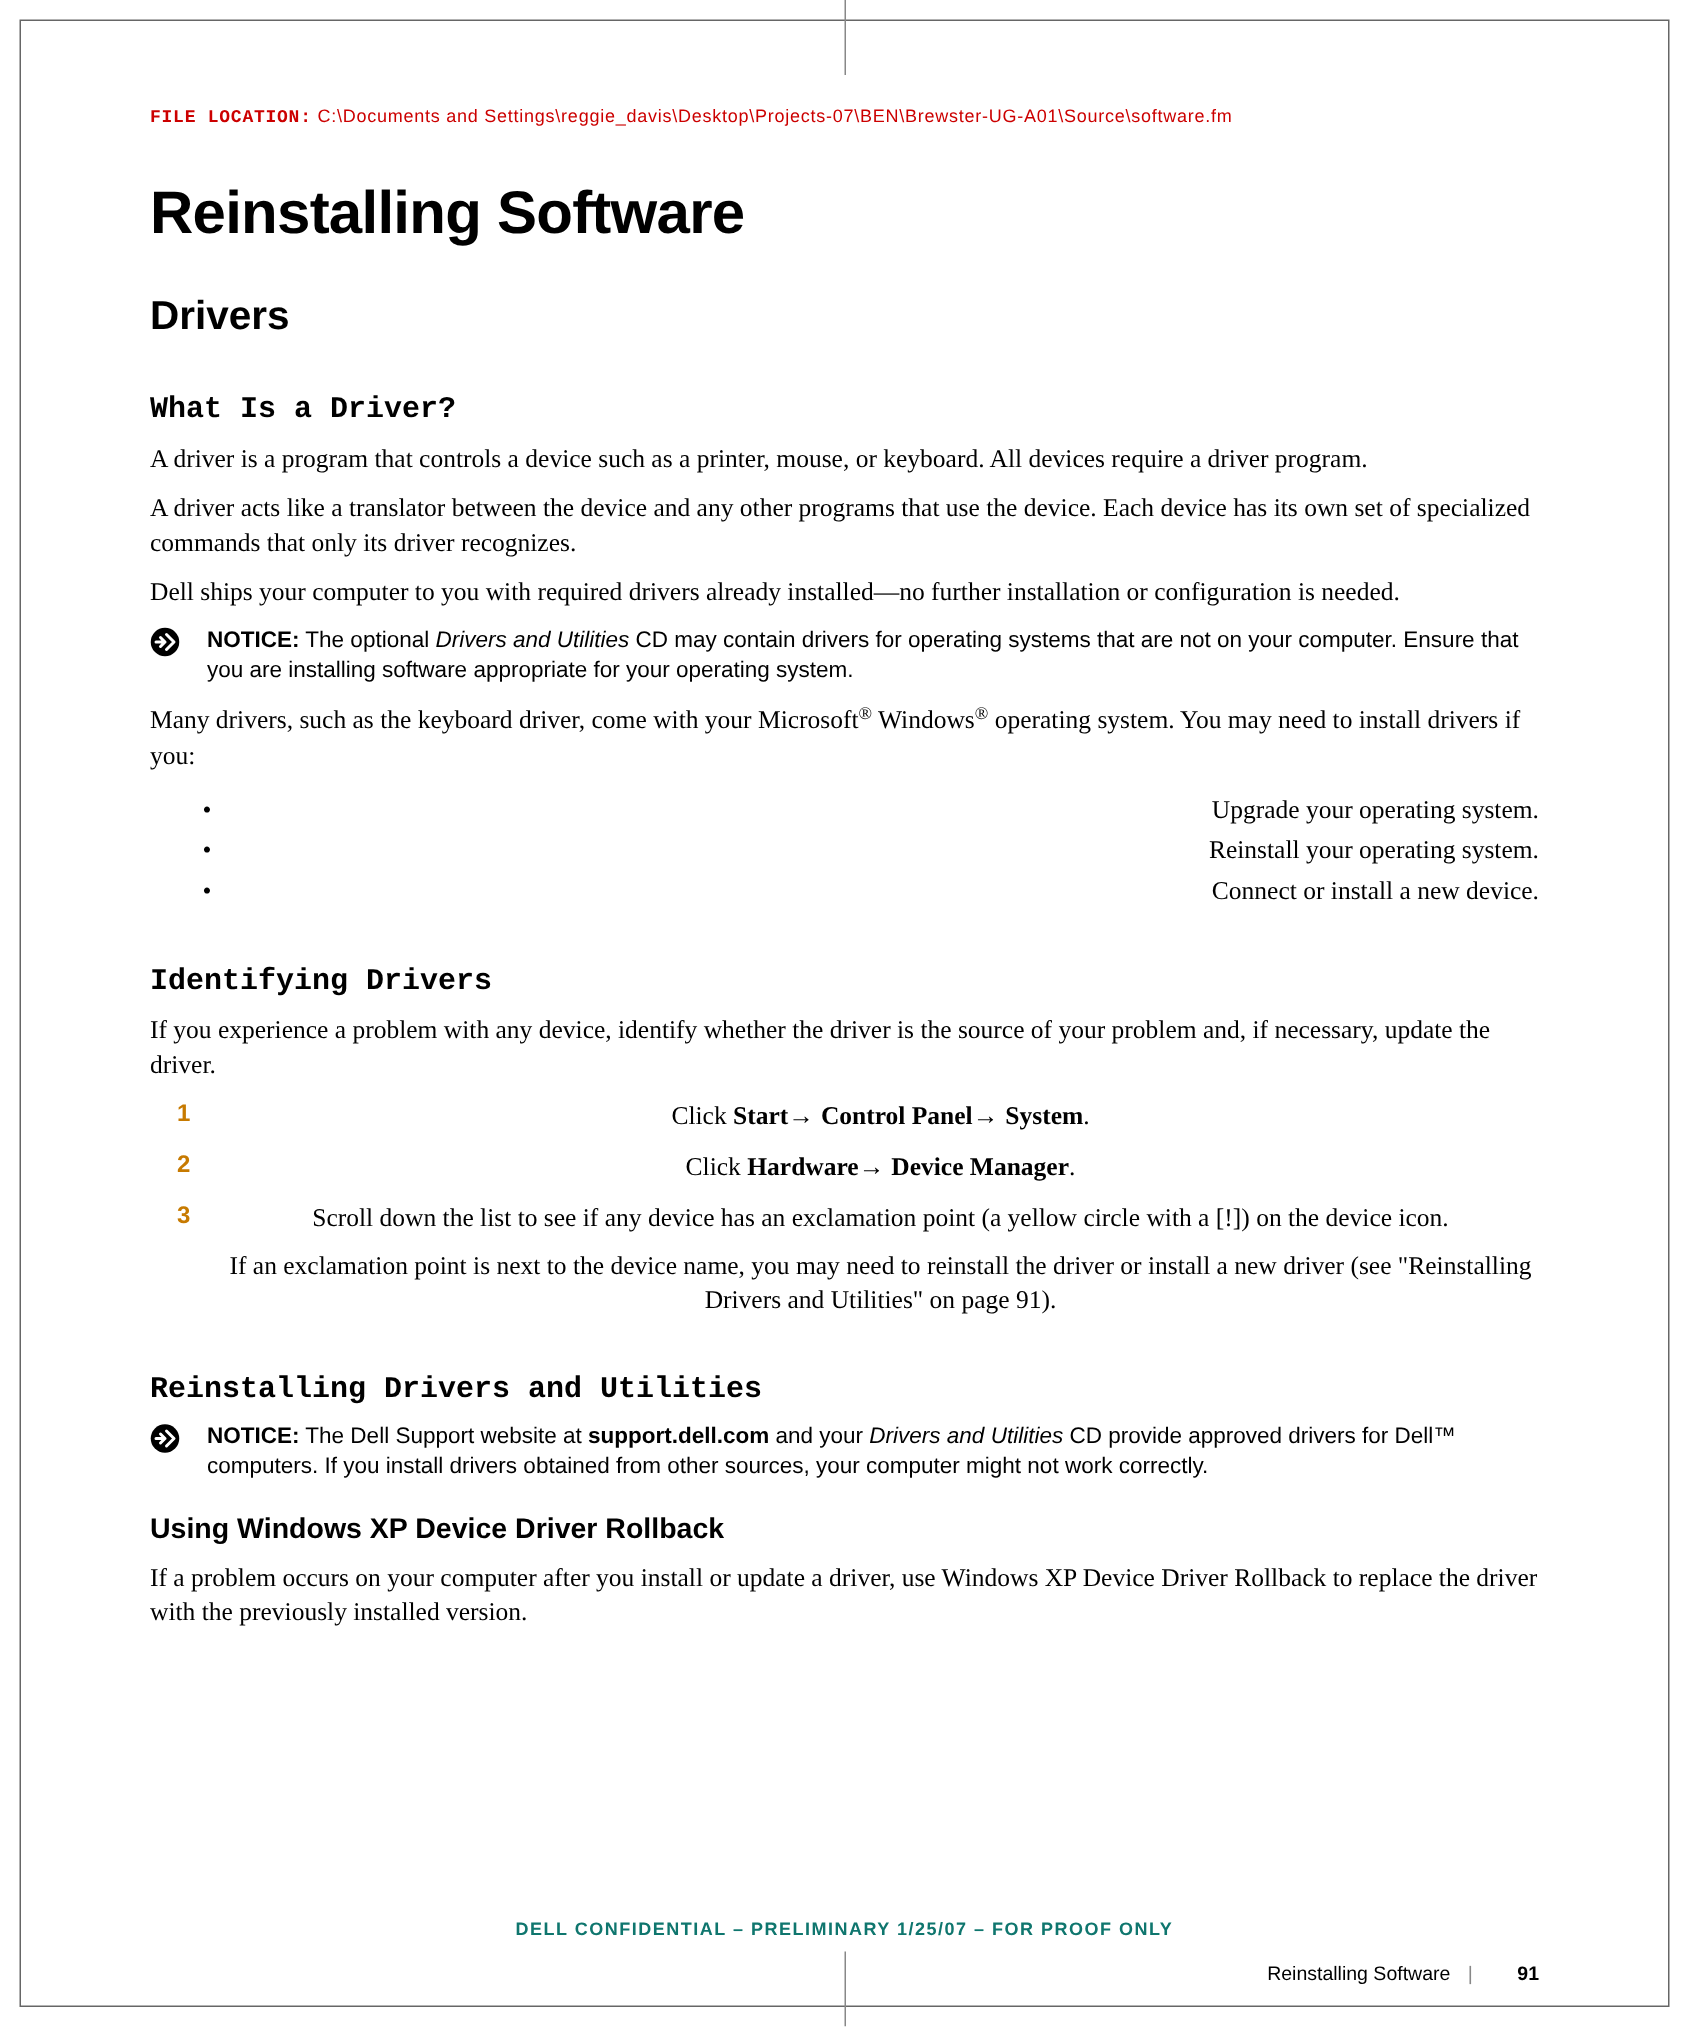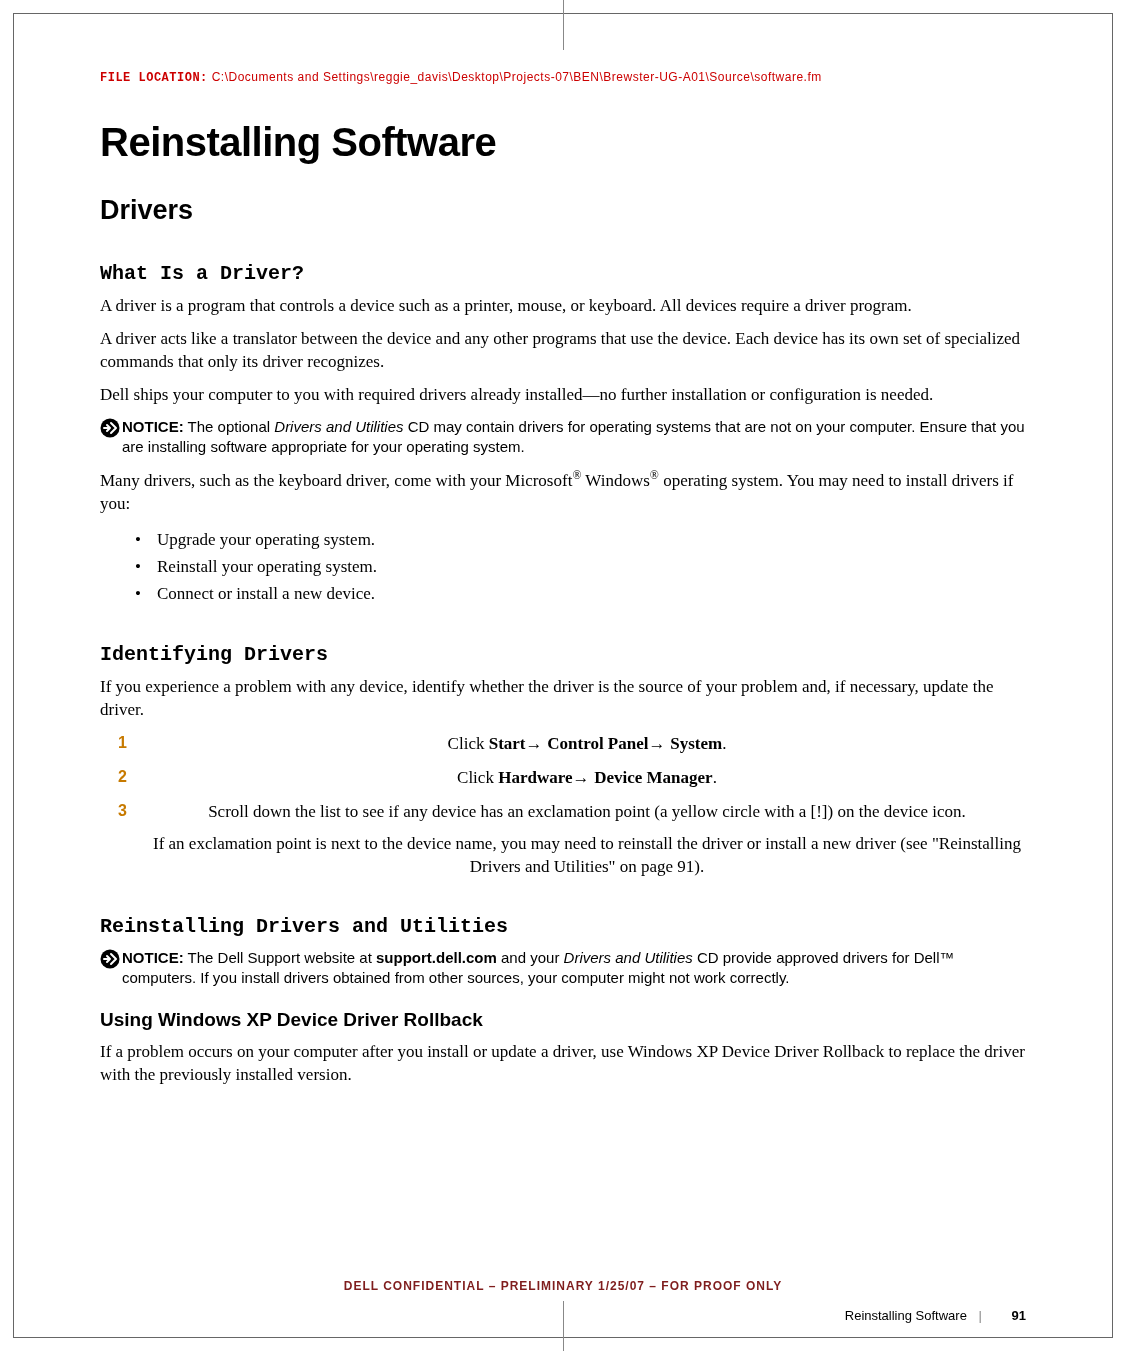"NOTICE: The optional Drivers and" .notice-block { gap: 2px -> 18px }
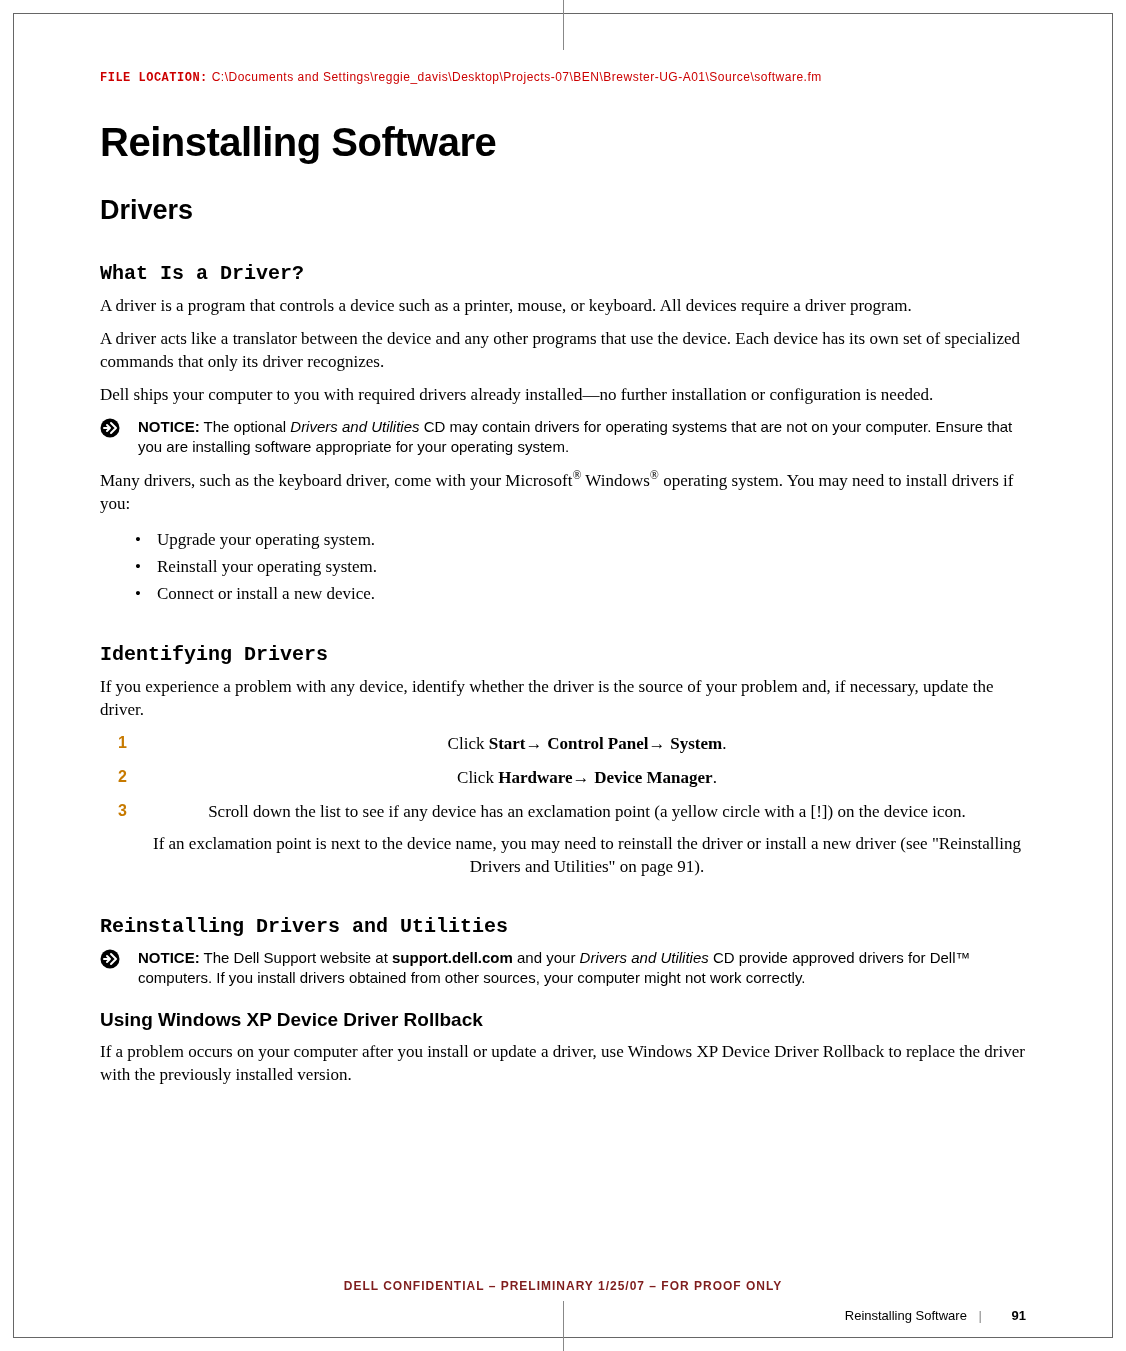"Upgrade your operating system." ul.bullet li { text-align: none -> right }
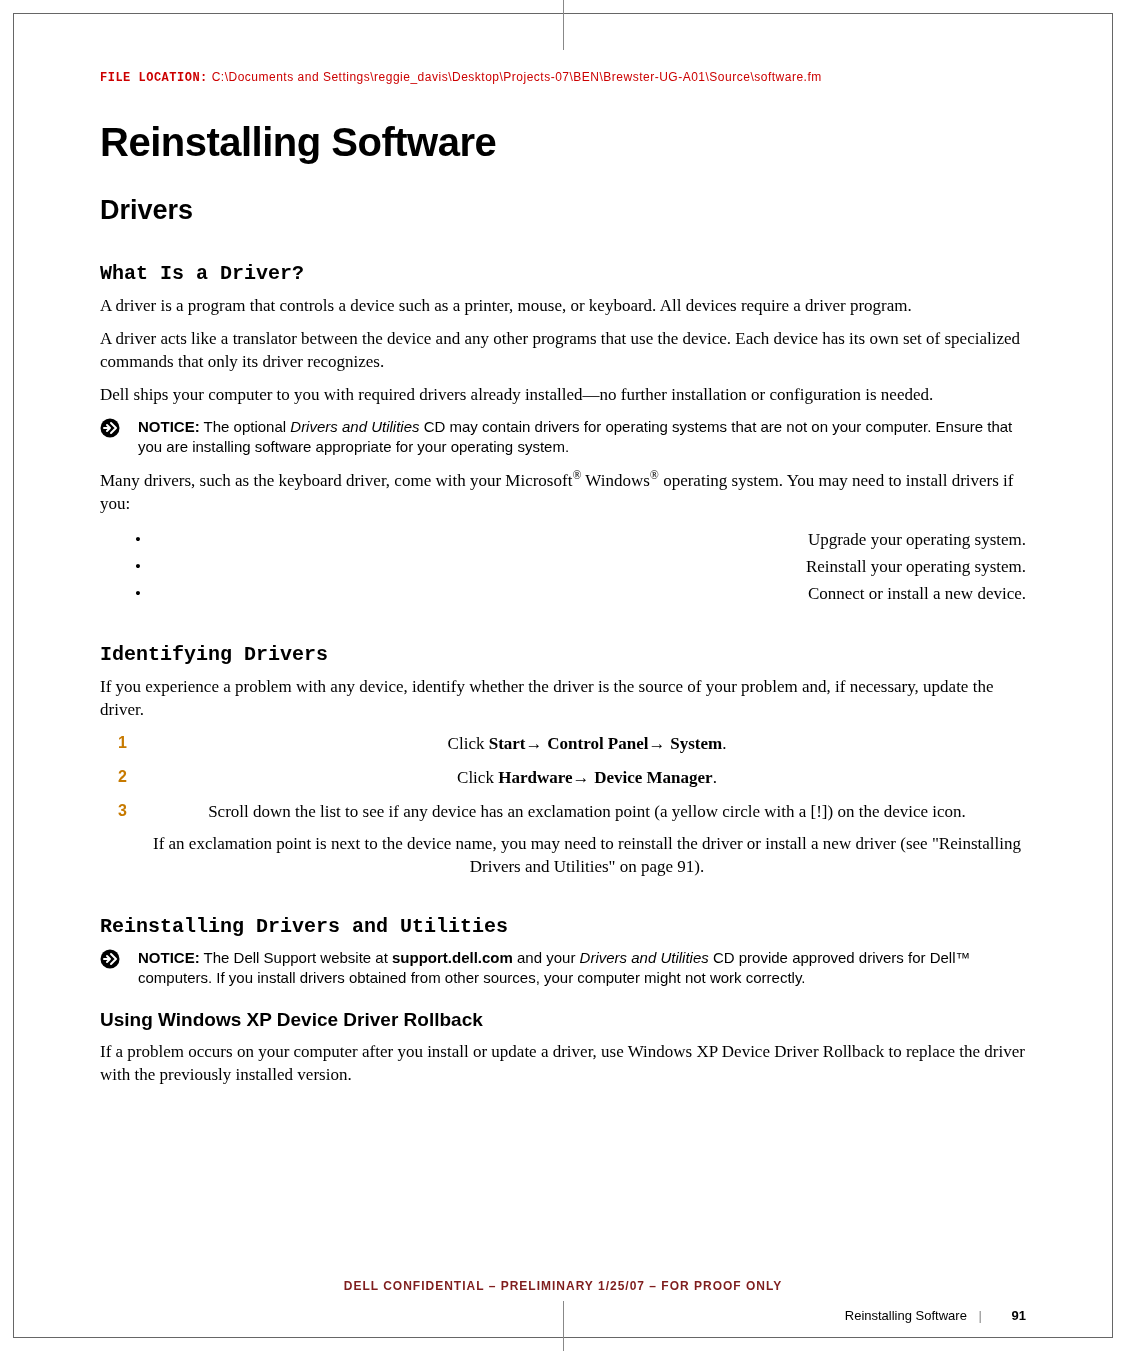"DELL CONFIDENTIAL – PRELIMINARY 1/25/07" .confidential { color: #7f1d1d -> #0f766e }
